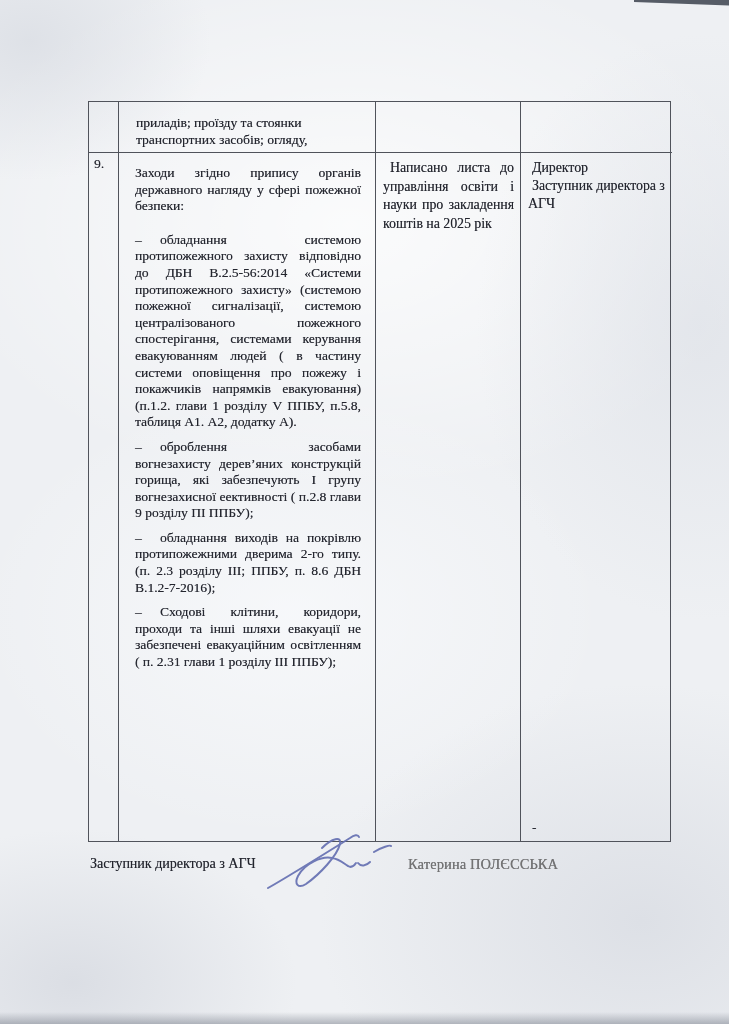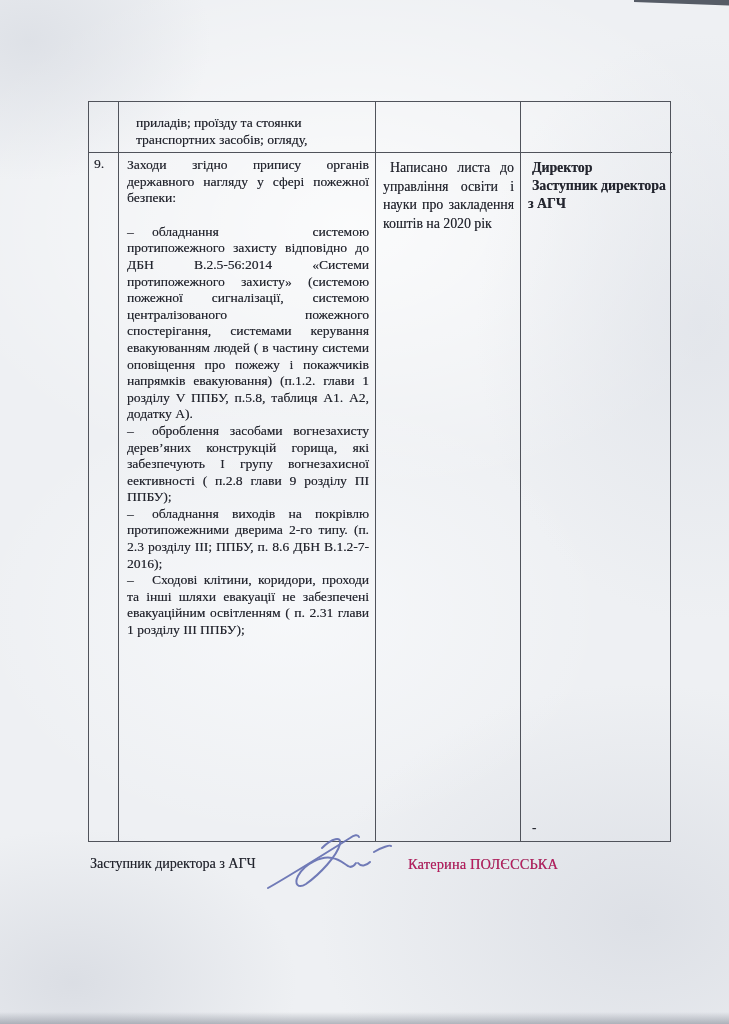"Заходи згідно припису органів державного" .desc-cell p { margin: 0 -> 8px }
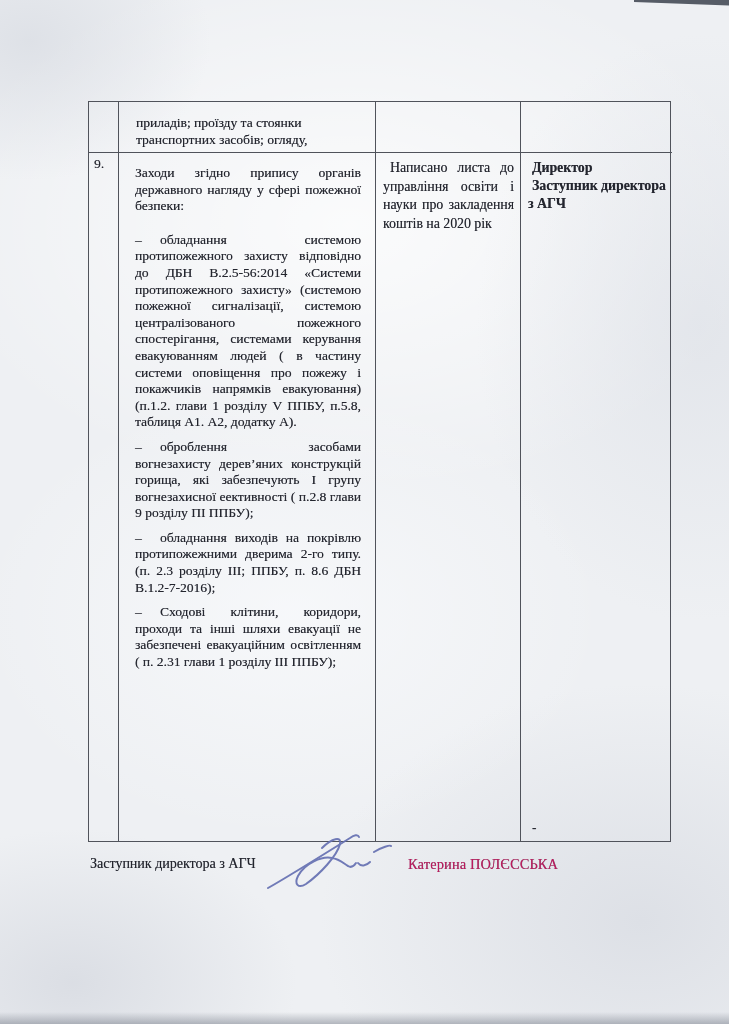"Написано листа до управління освіти" p { text: 2020 -> 2025 }
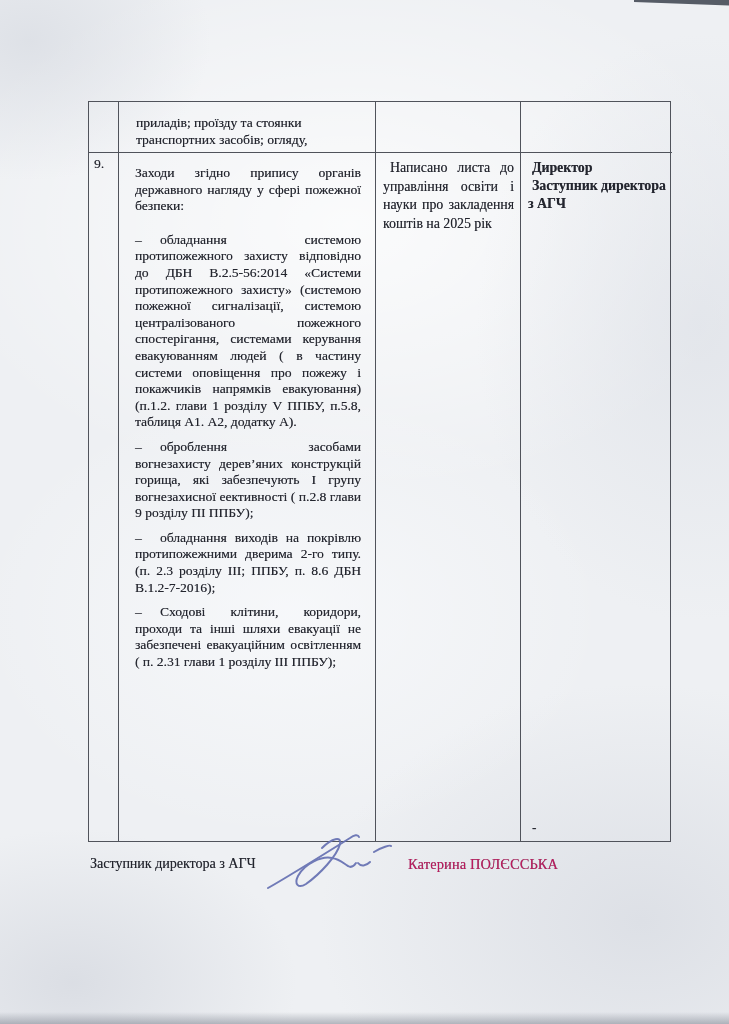"Директор" .resp-cell { font-weight: bold -> none }
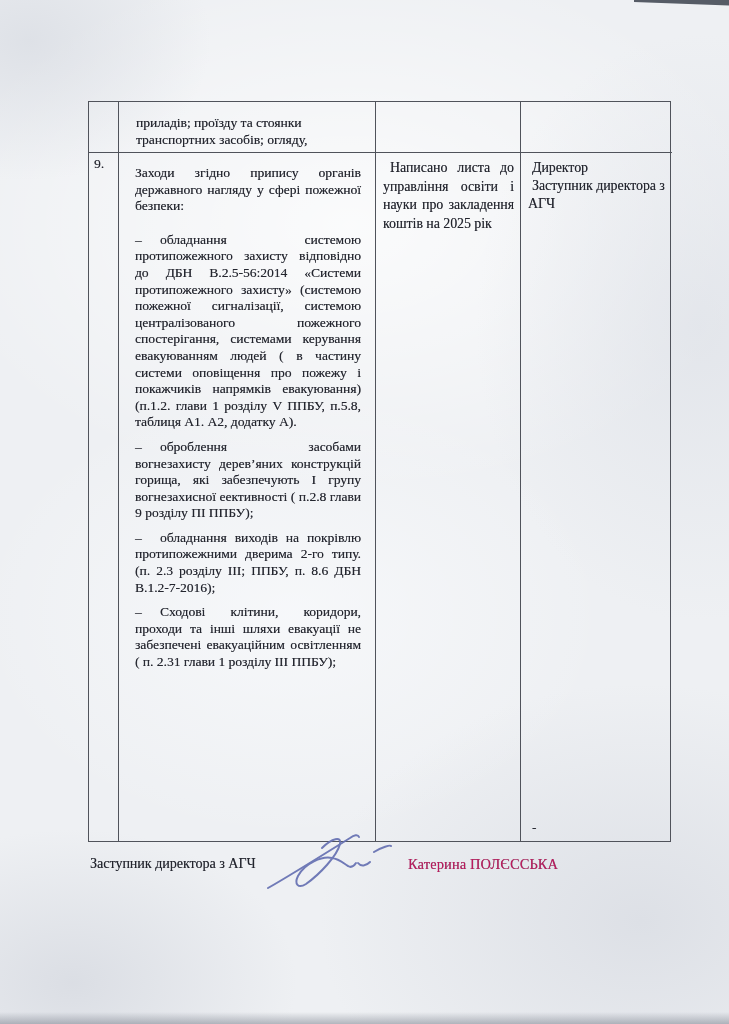"Катерина ПОЛЄССЬКА" .footer-name { color: #be185d -> #737373 }
